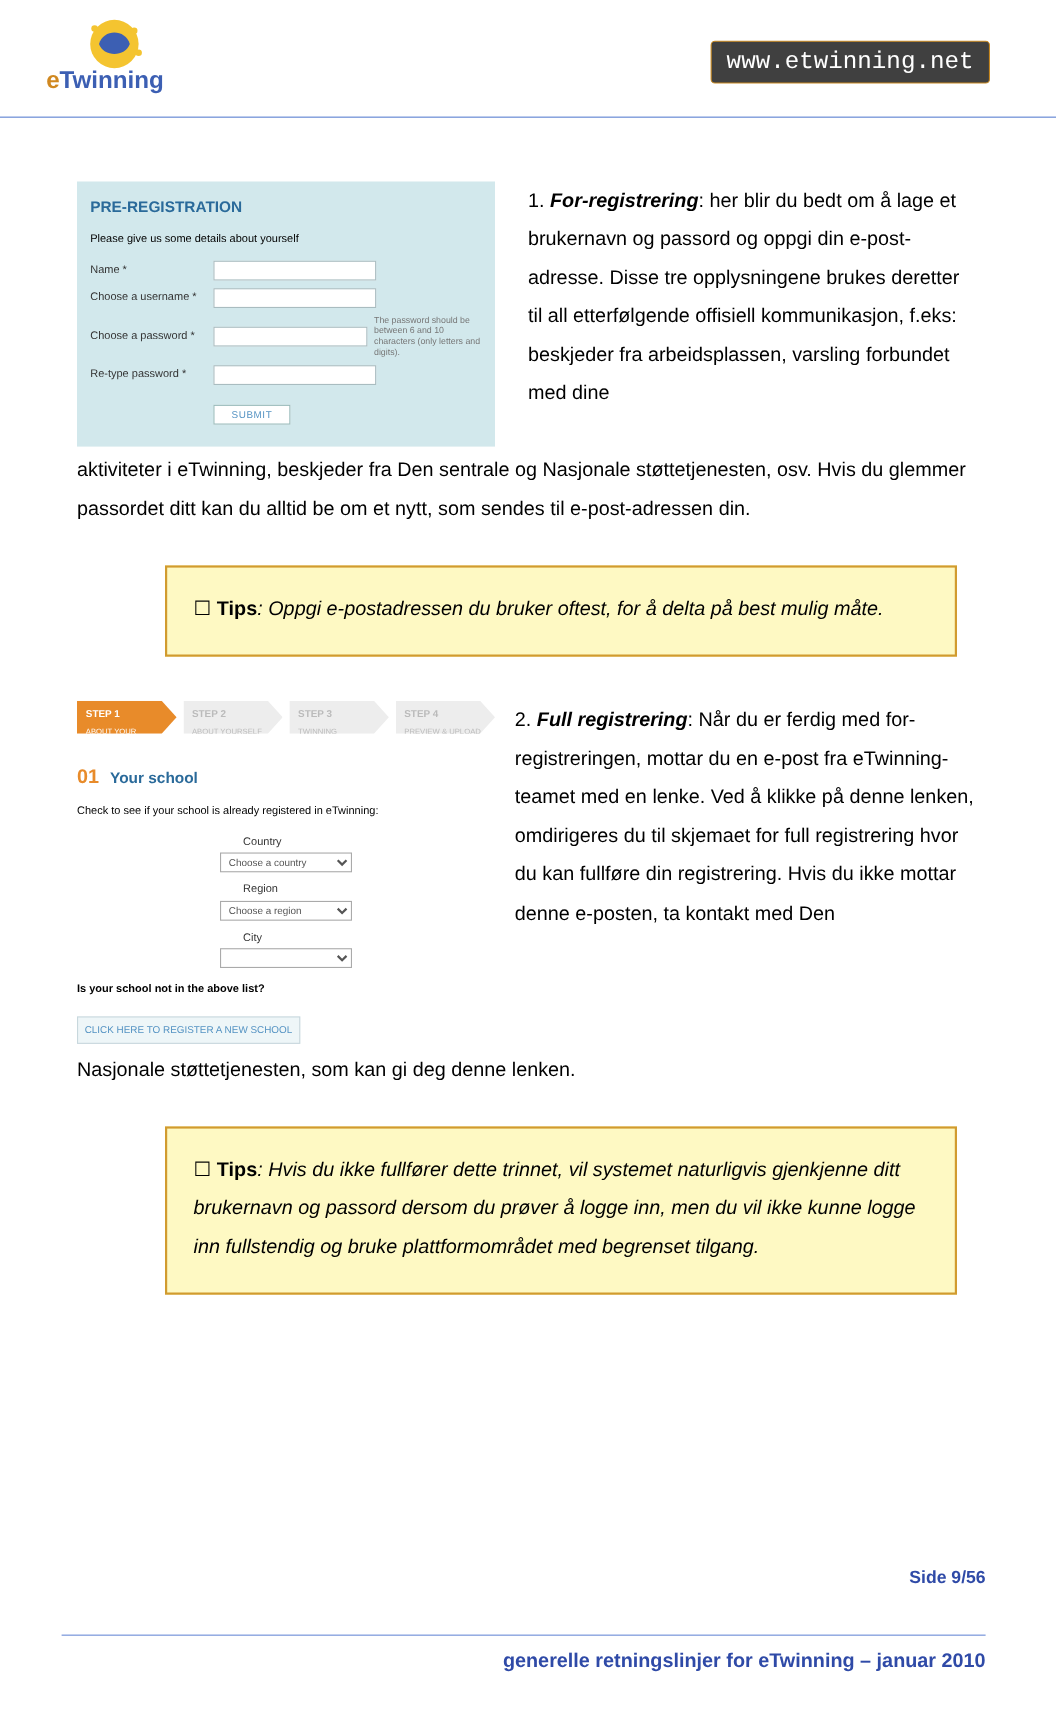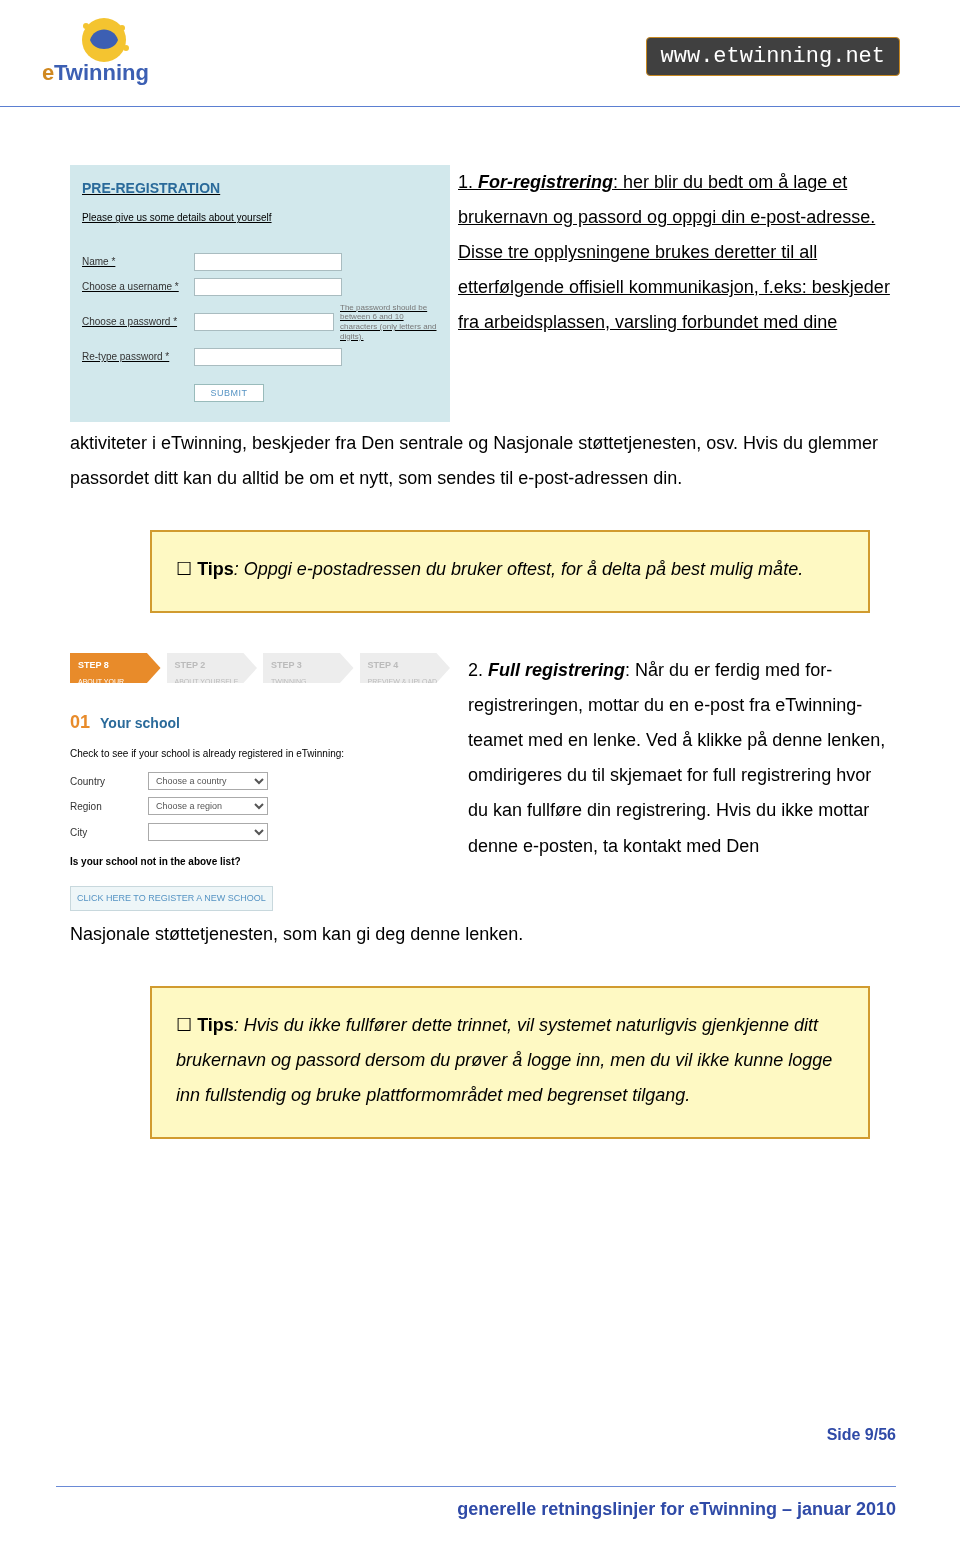"PRE-REGISTRATION" .row1 { gap: 8px -> 30px; text-decoration: underline -> none }
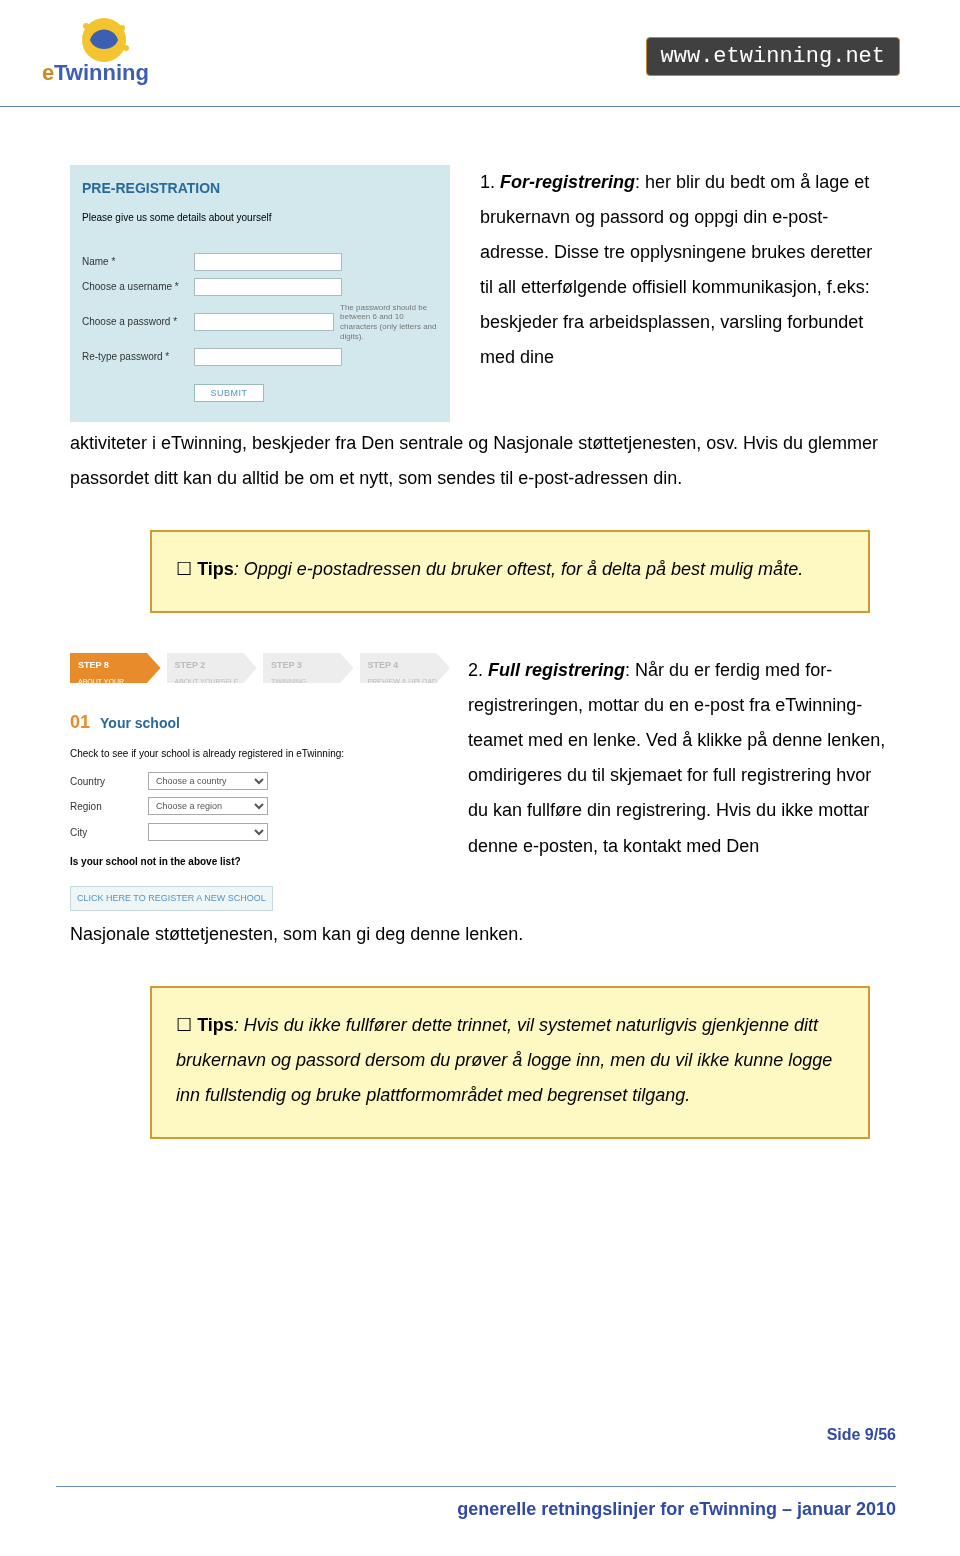"Please give us some details" .form-sub { margin-bottom: 24px -> 8px }
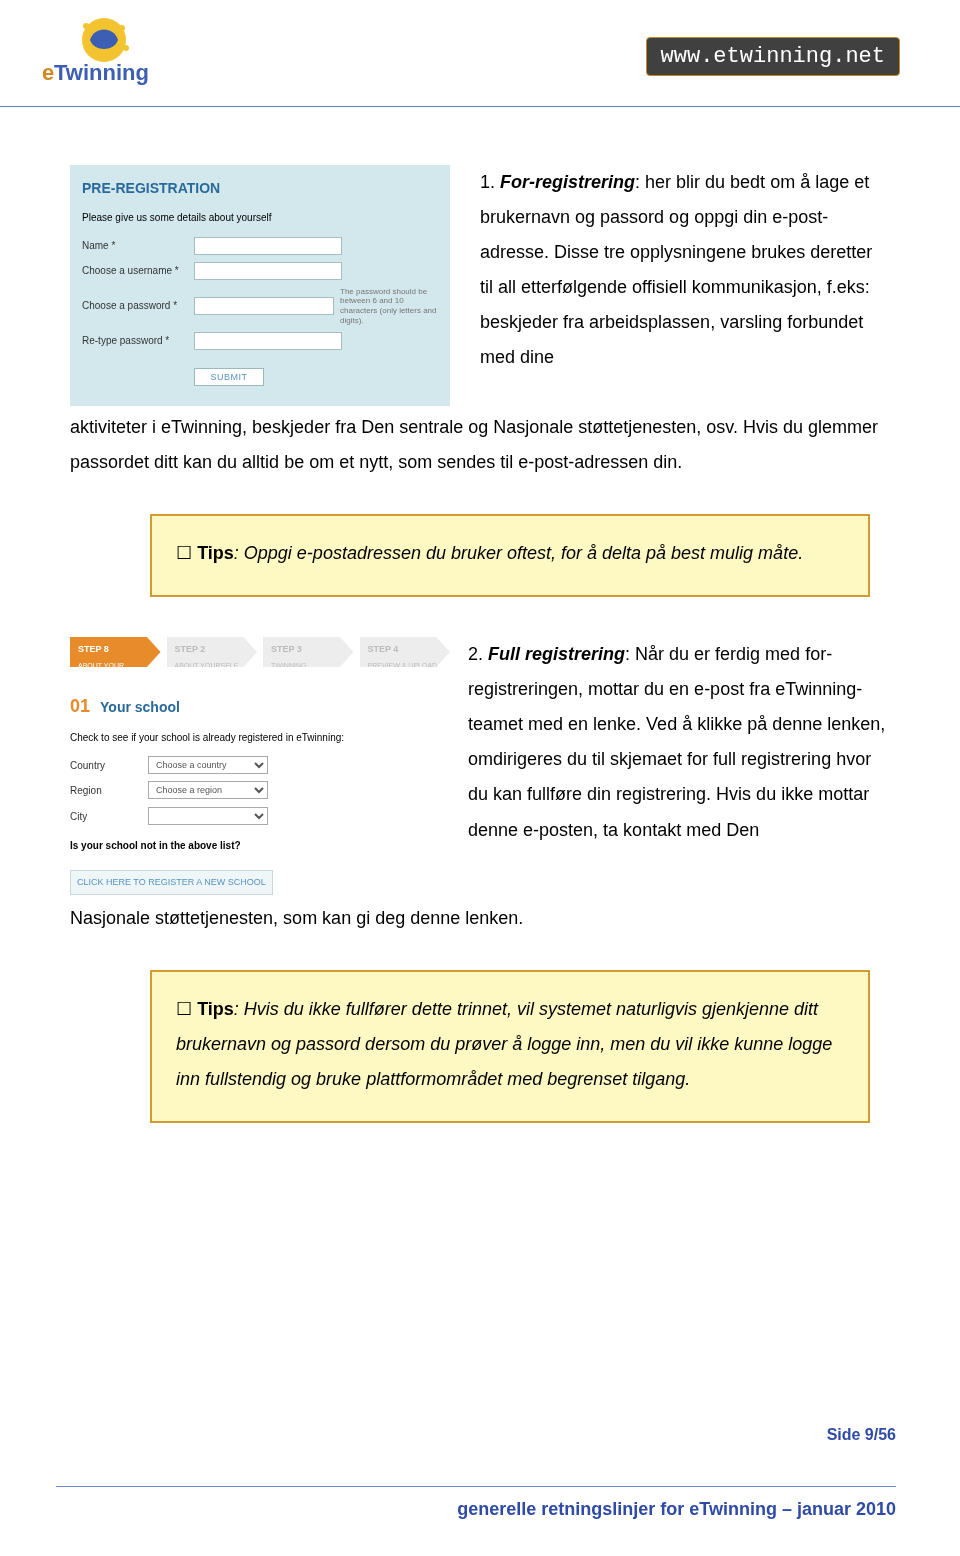"STEP 8" span.t { text: 8 -> 1 }
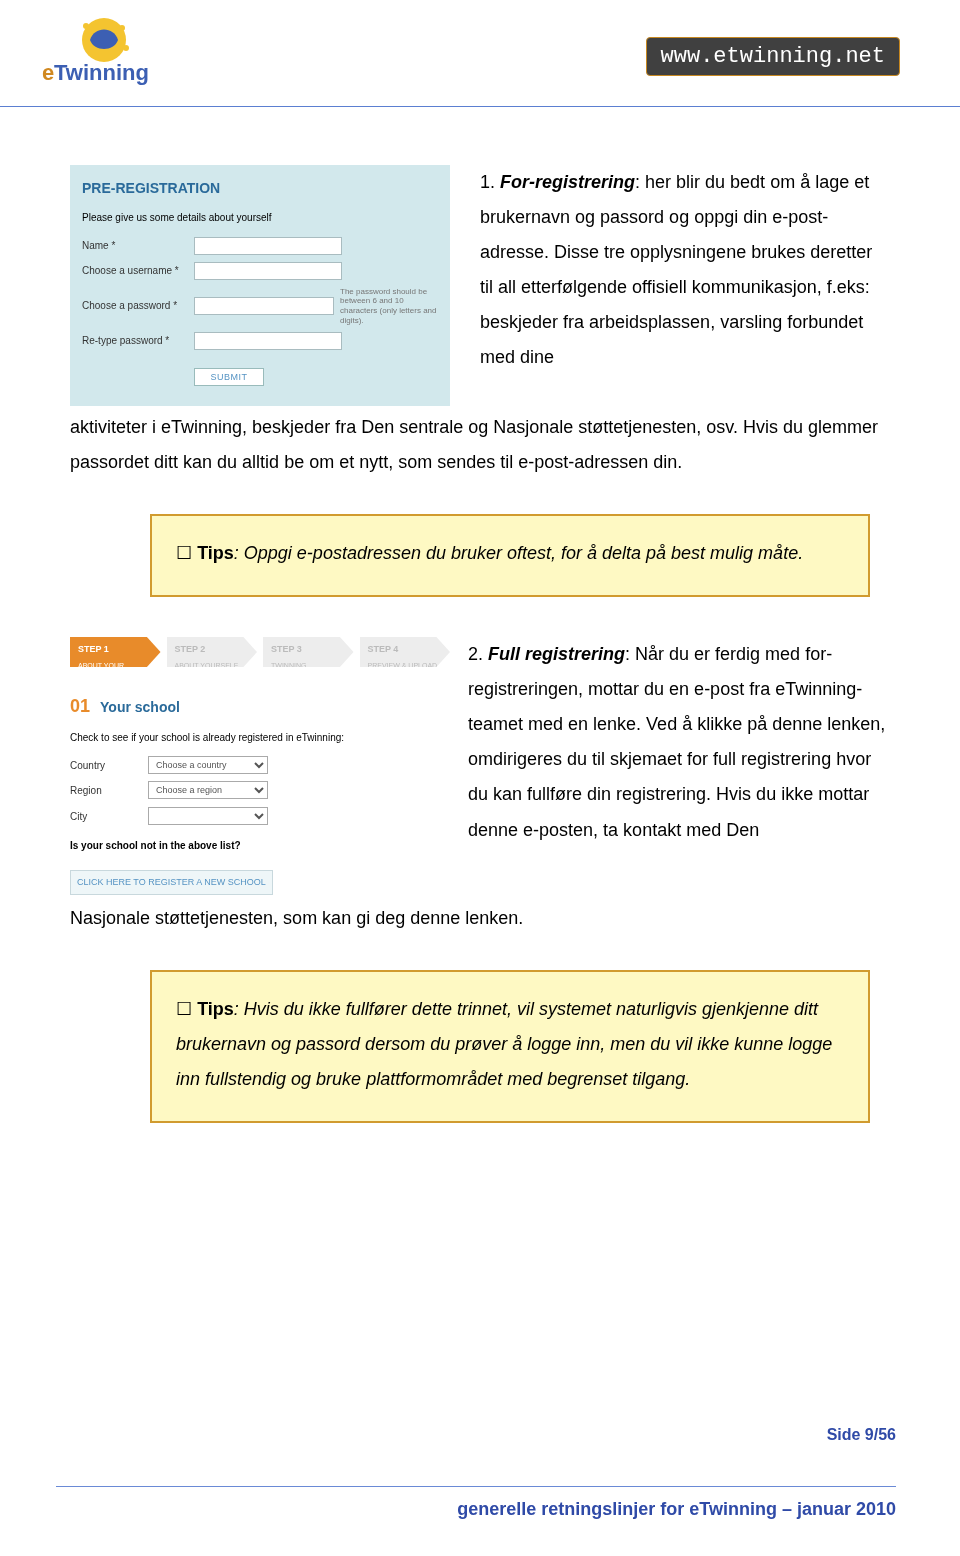"Country" .school-row { align-items: none -> center; flex-direction: none -> column }
